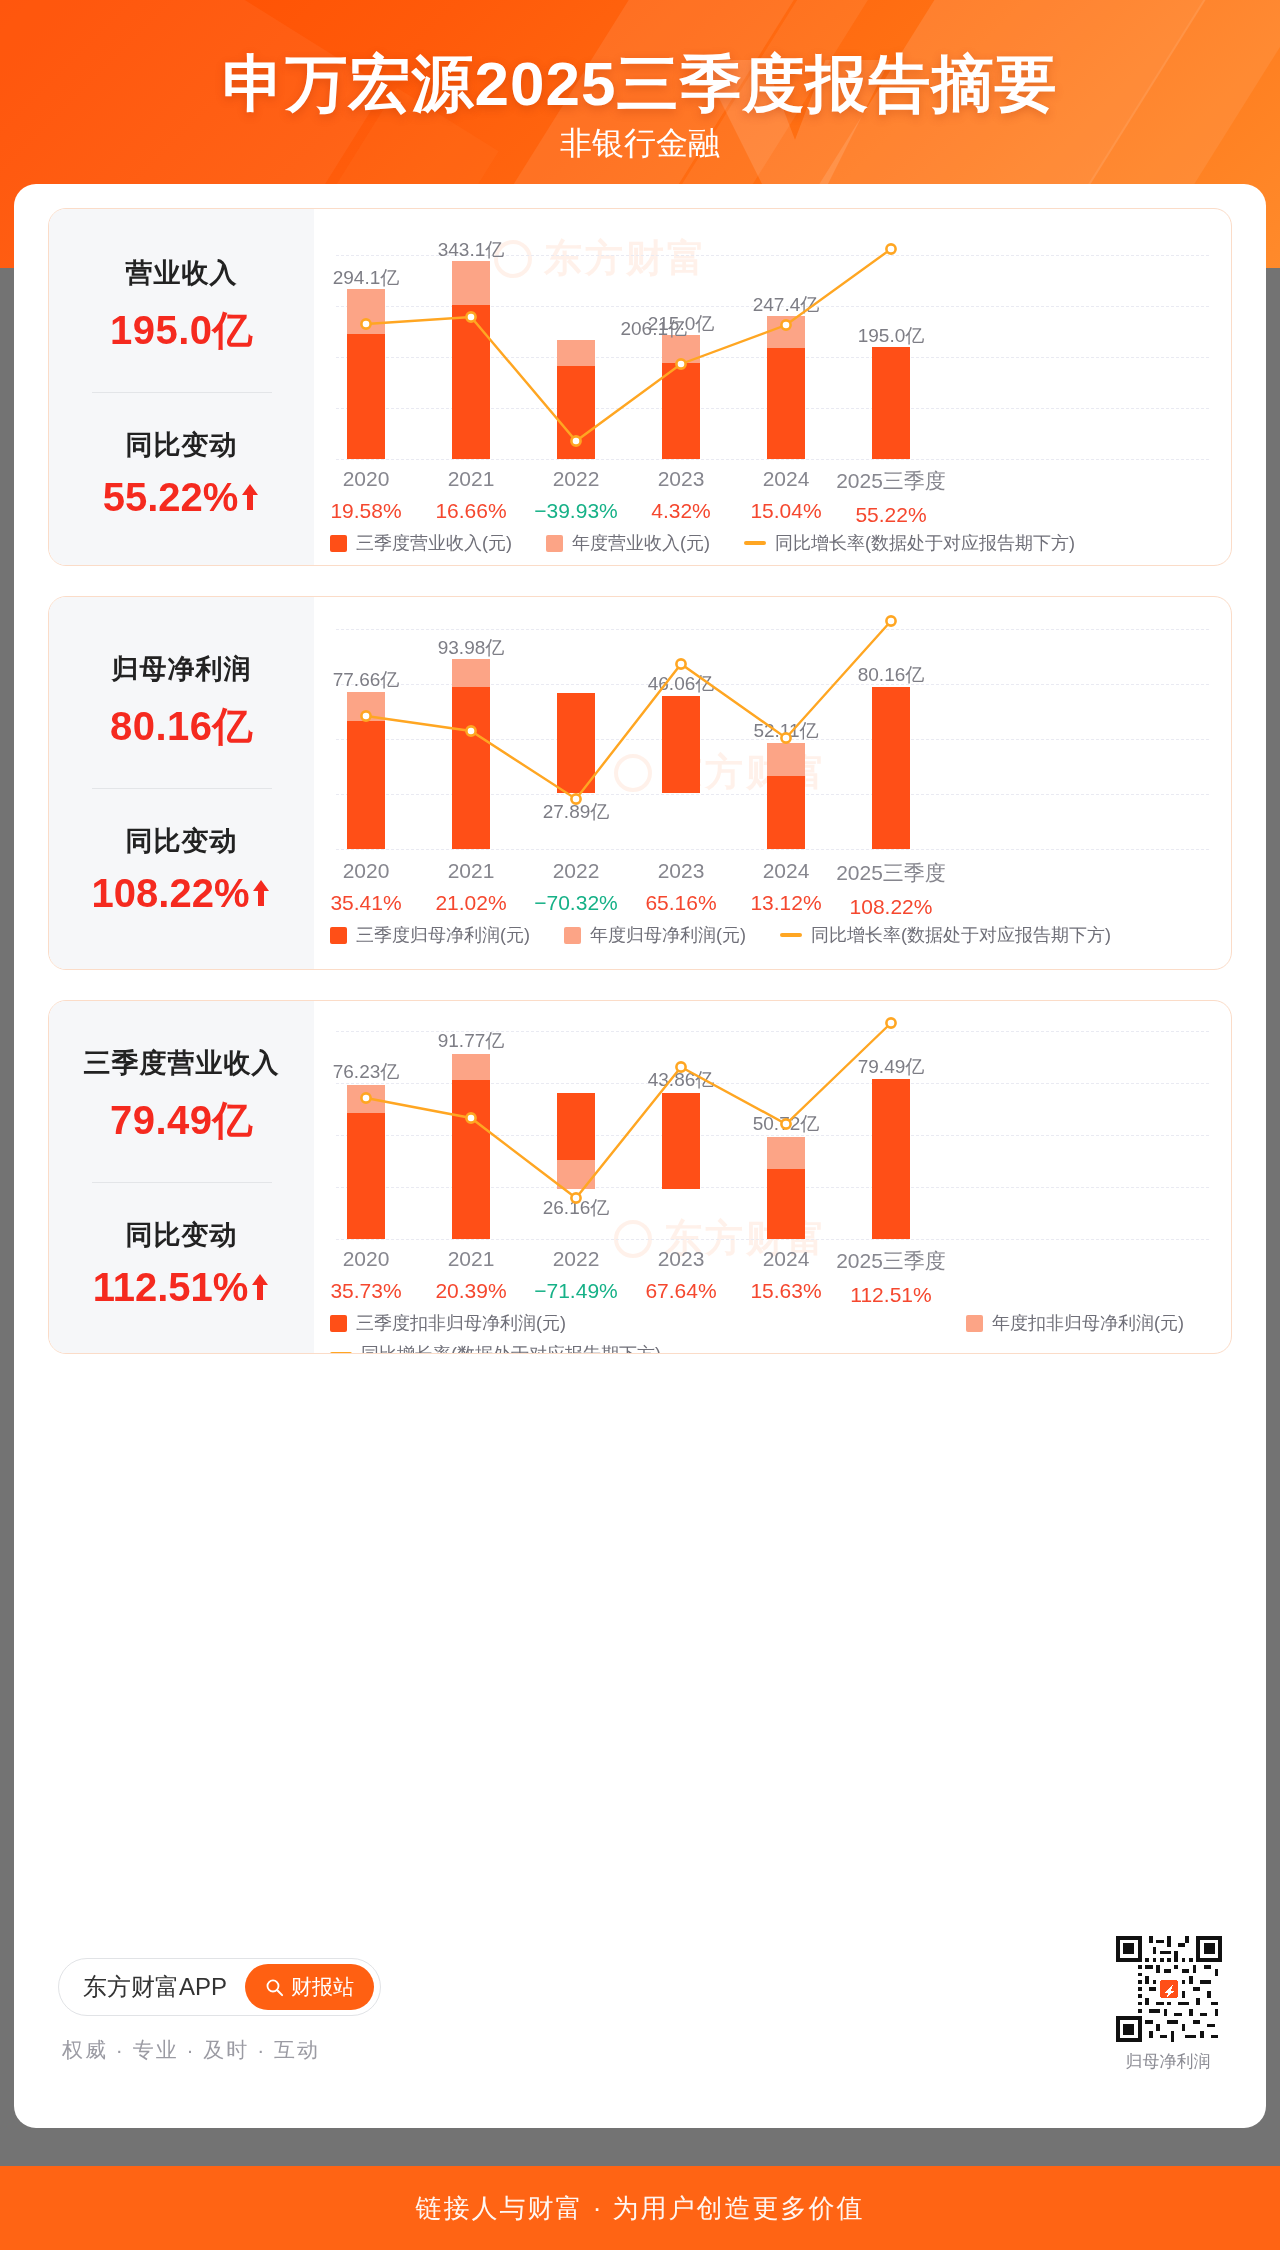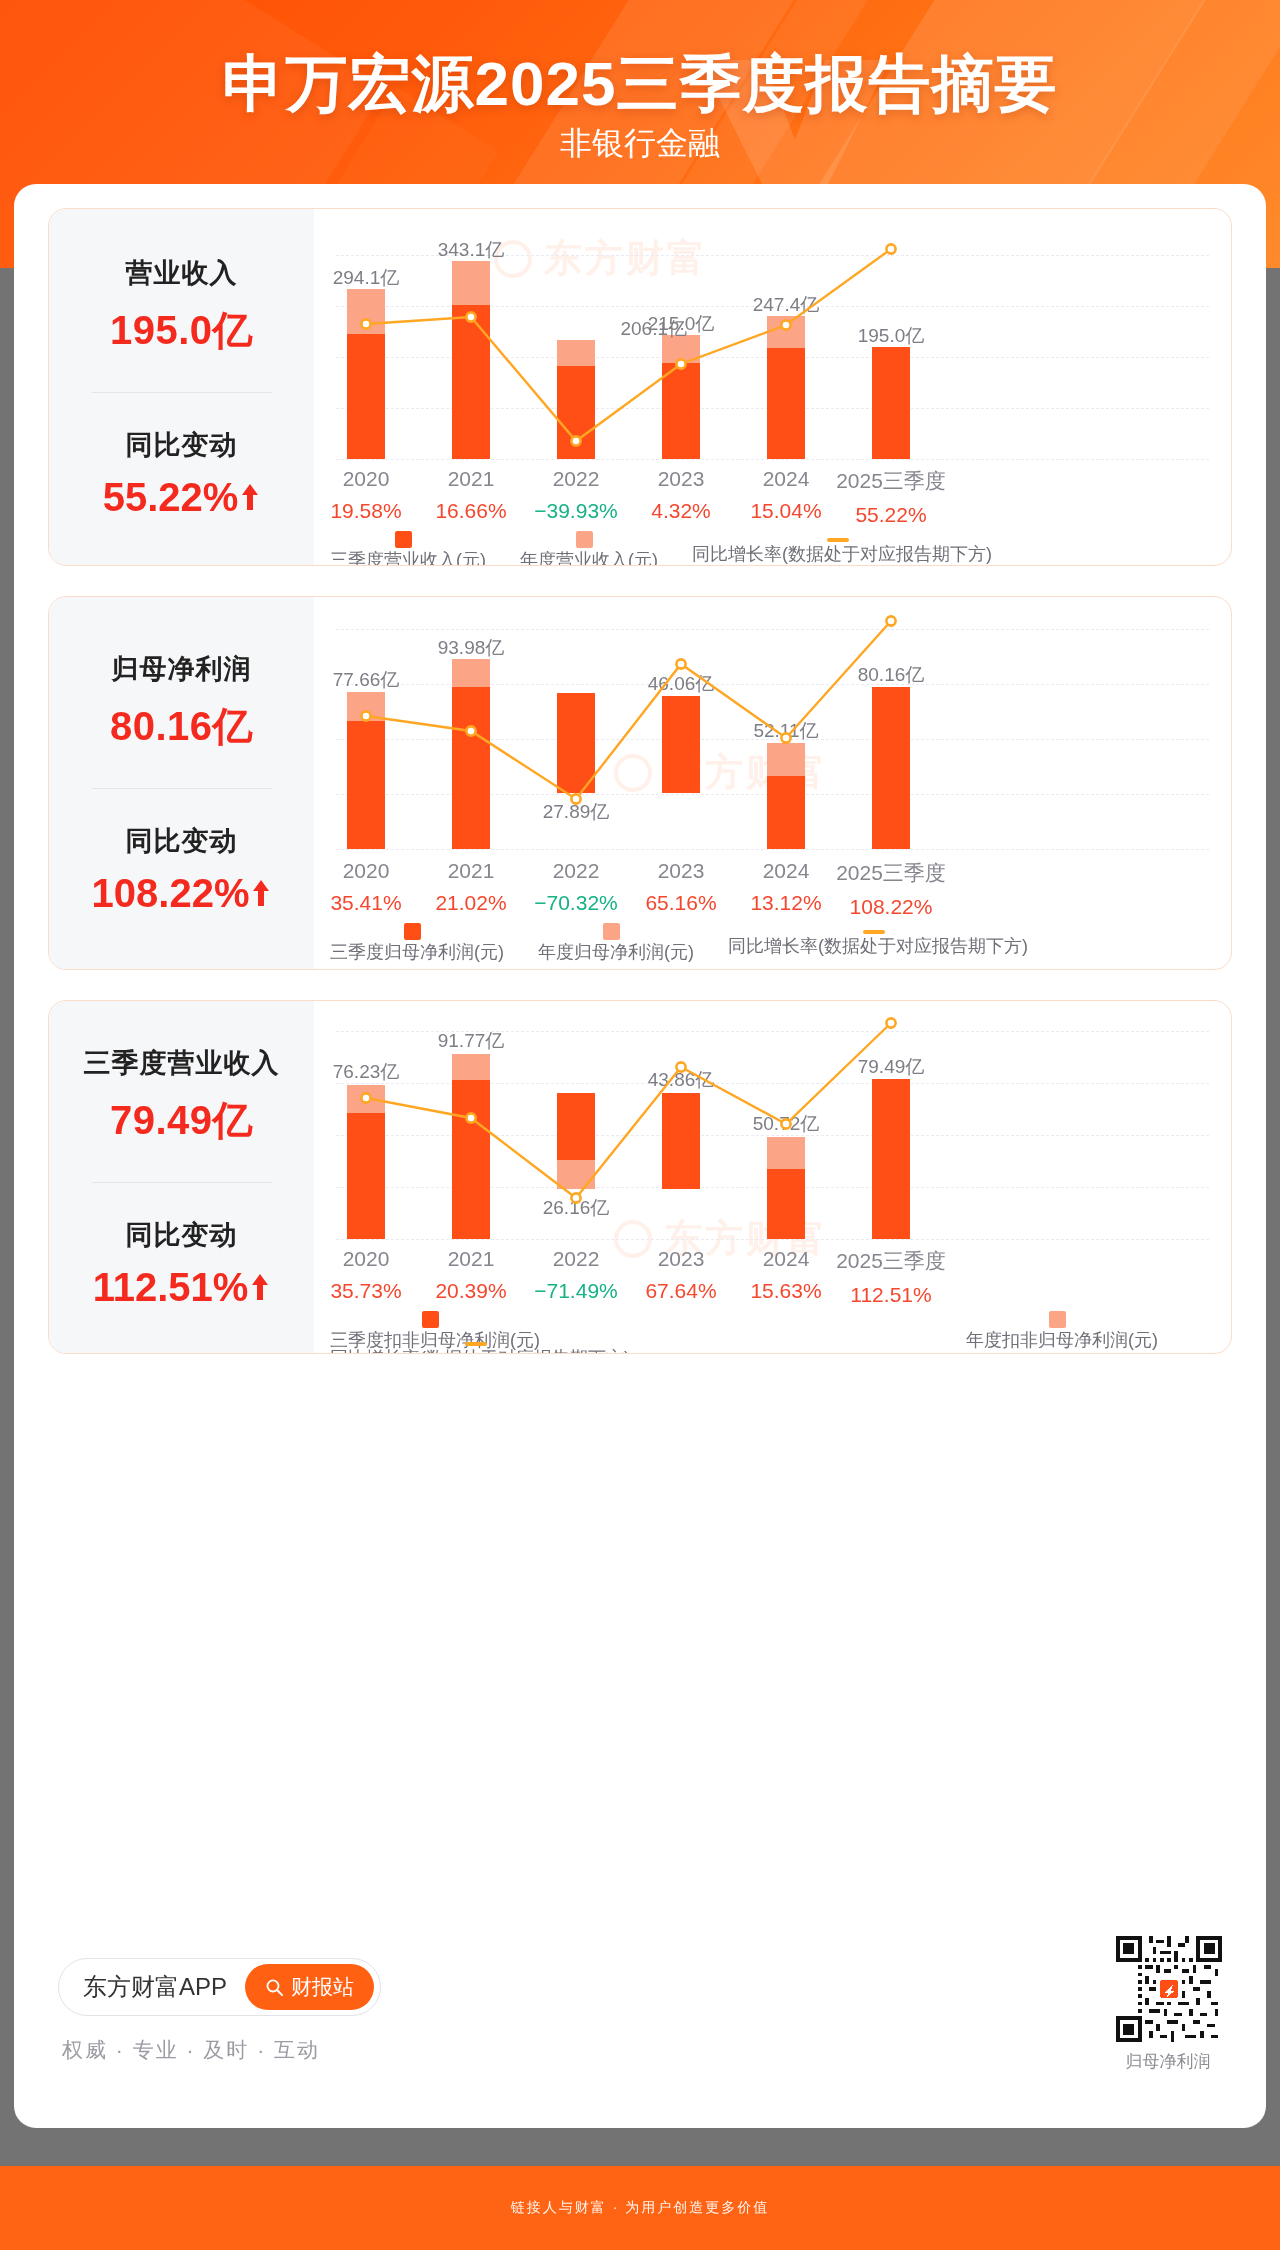"三季度营业收入(元)" .lg-item { flex-direction: column -> none }
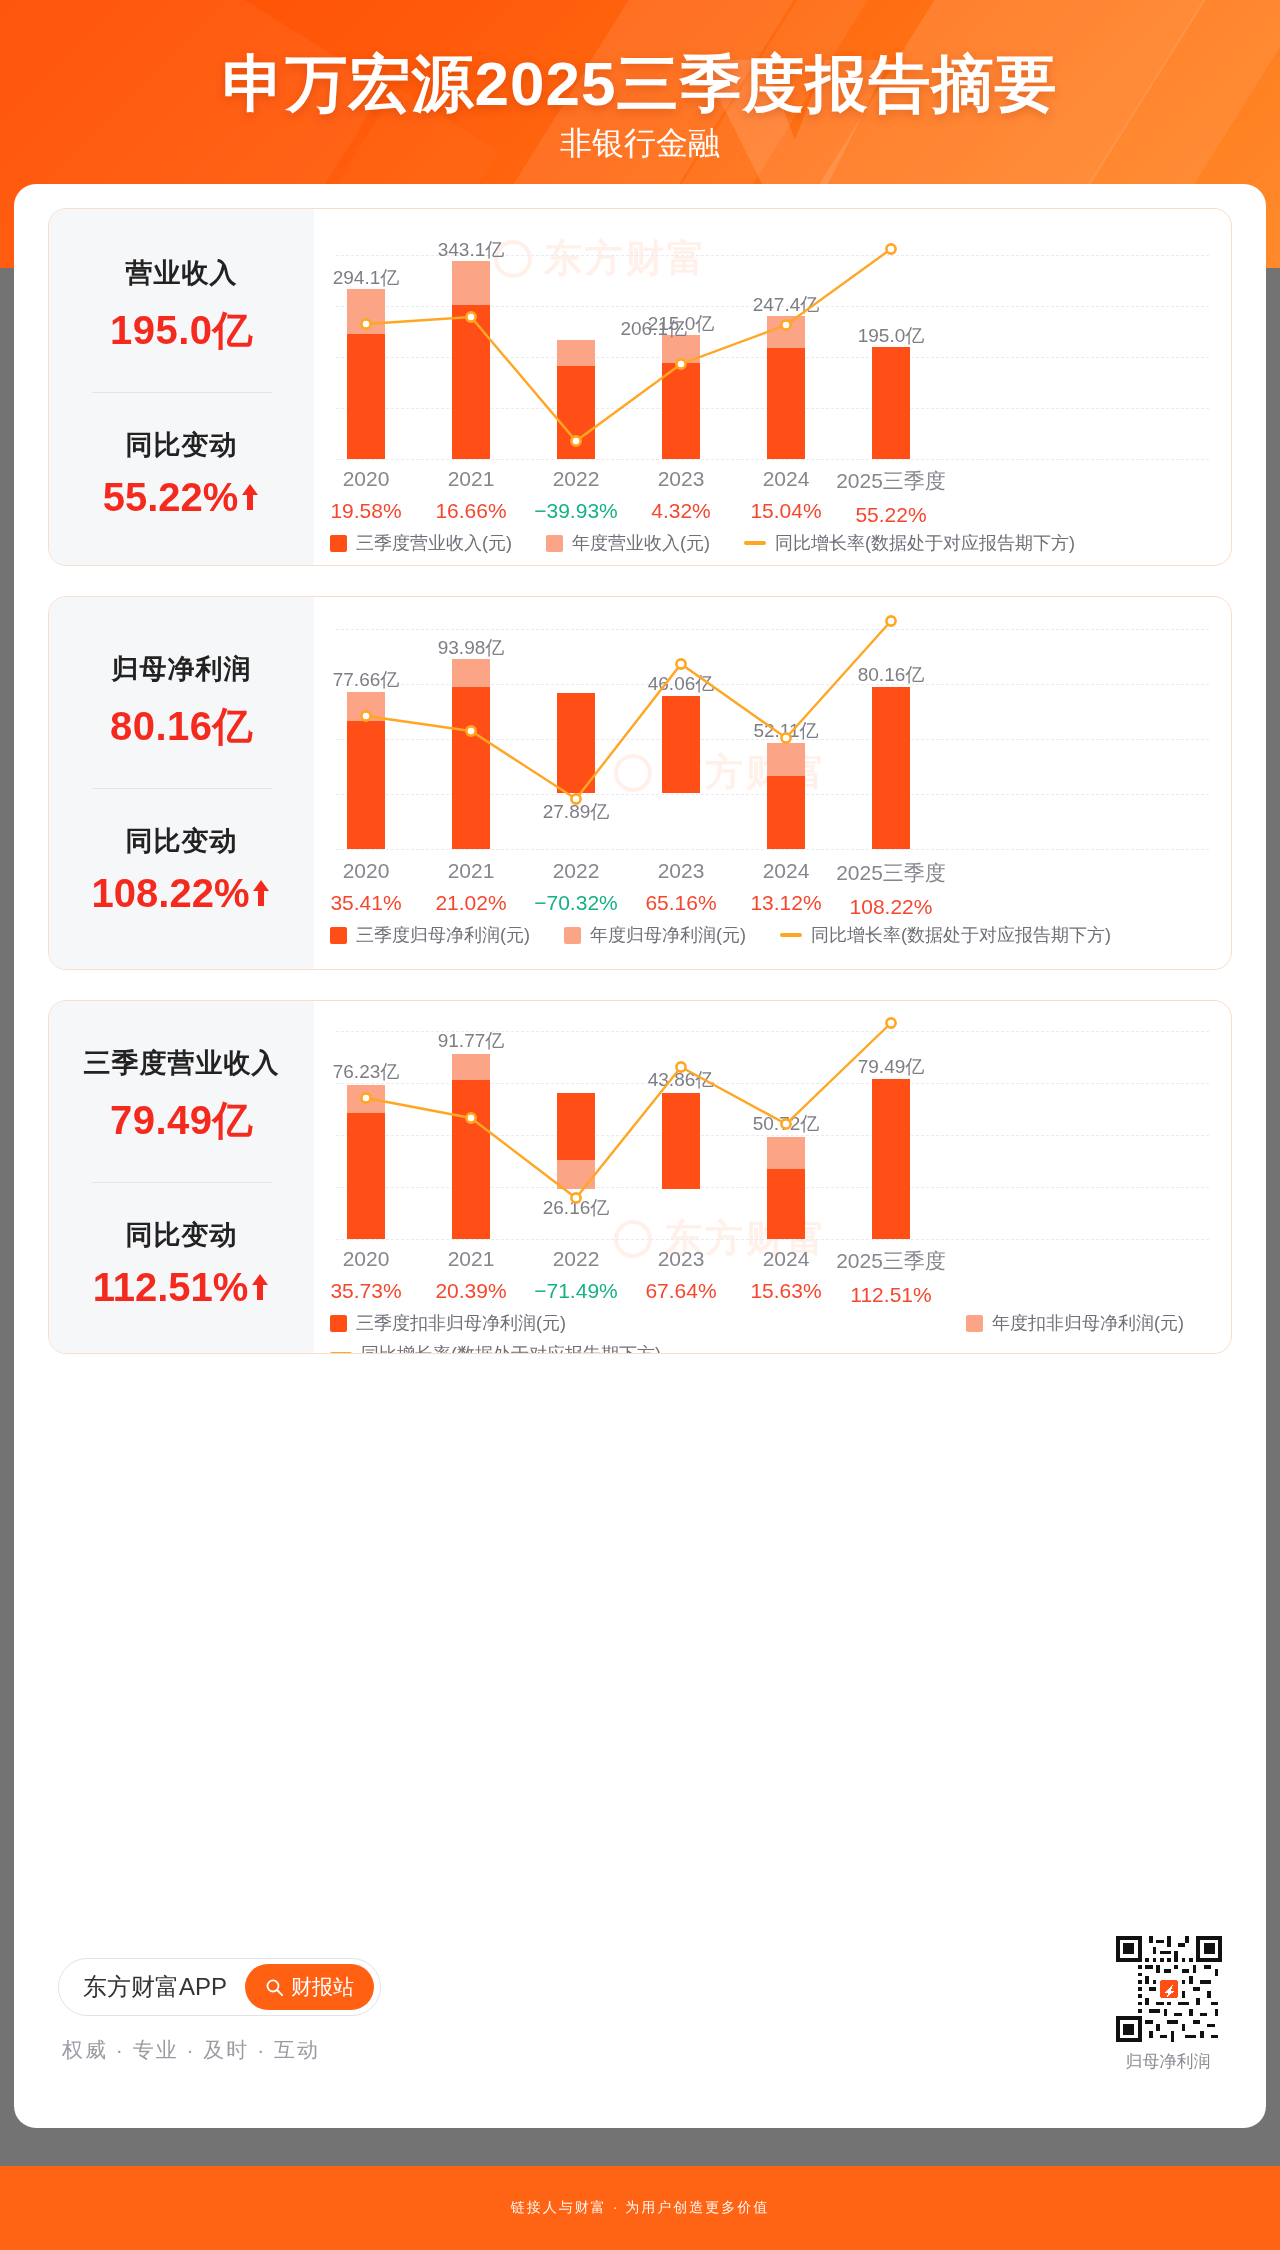"链接人与财富 · 为用户创造更多价值" .bb-txt { font-size: 14px -> 26px }
